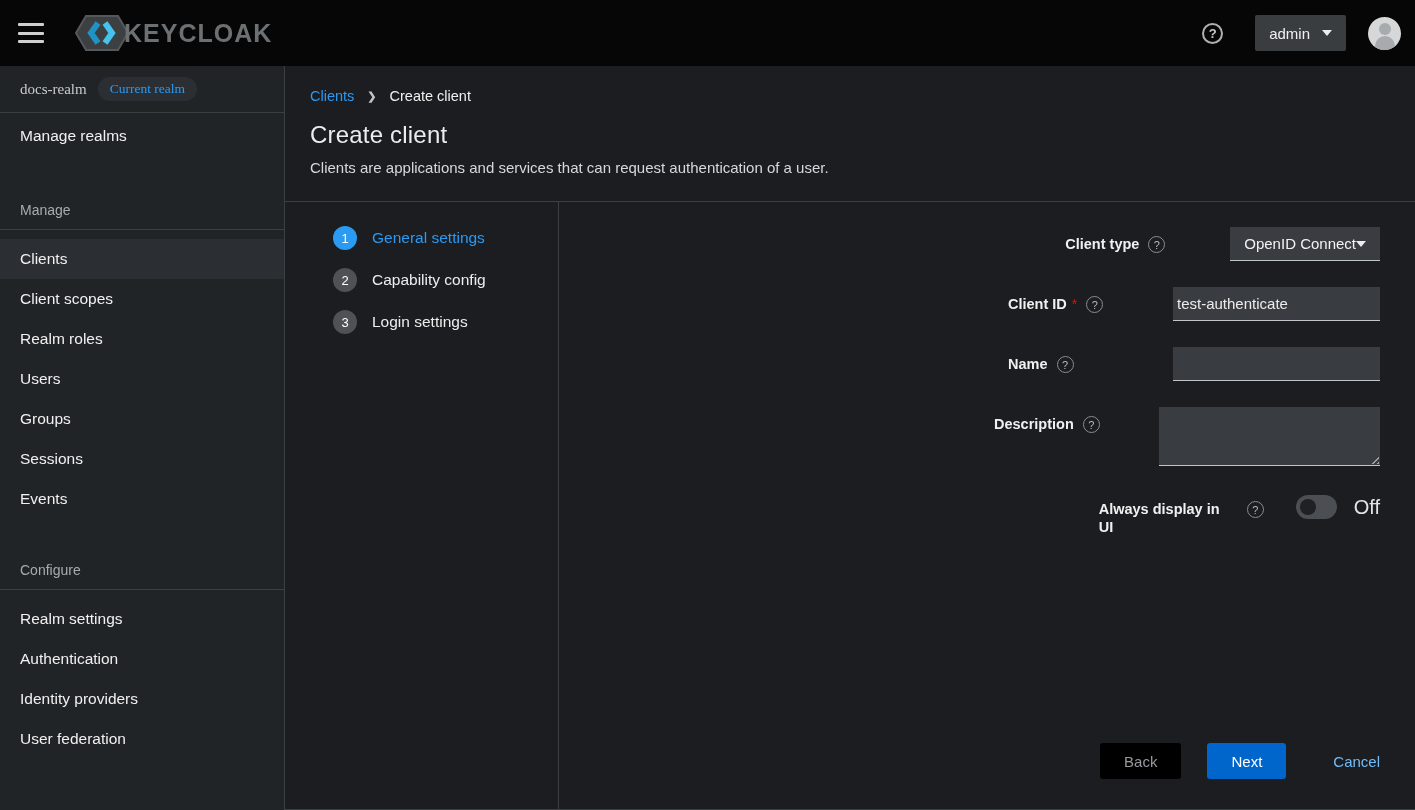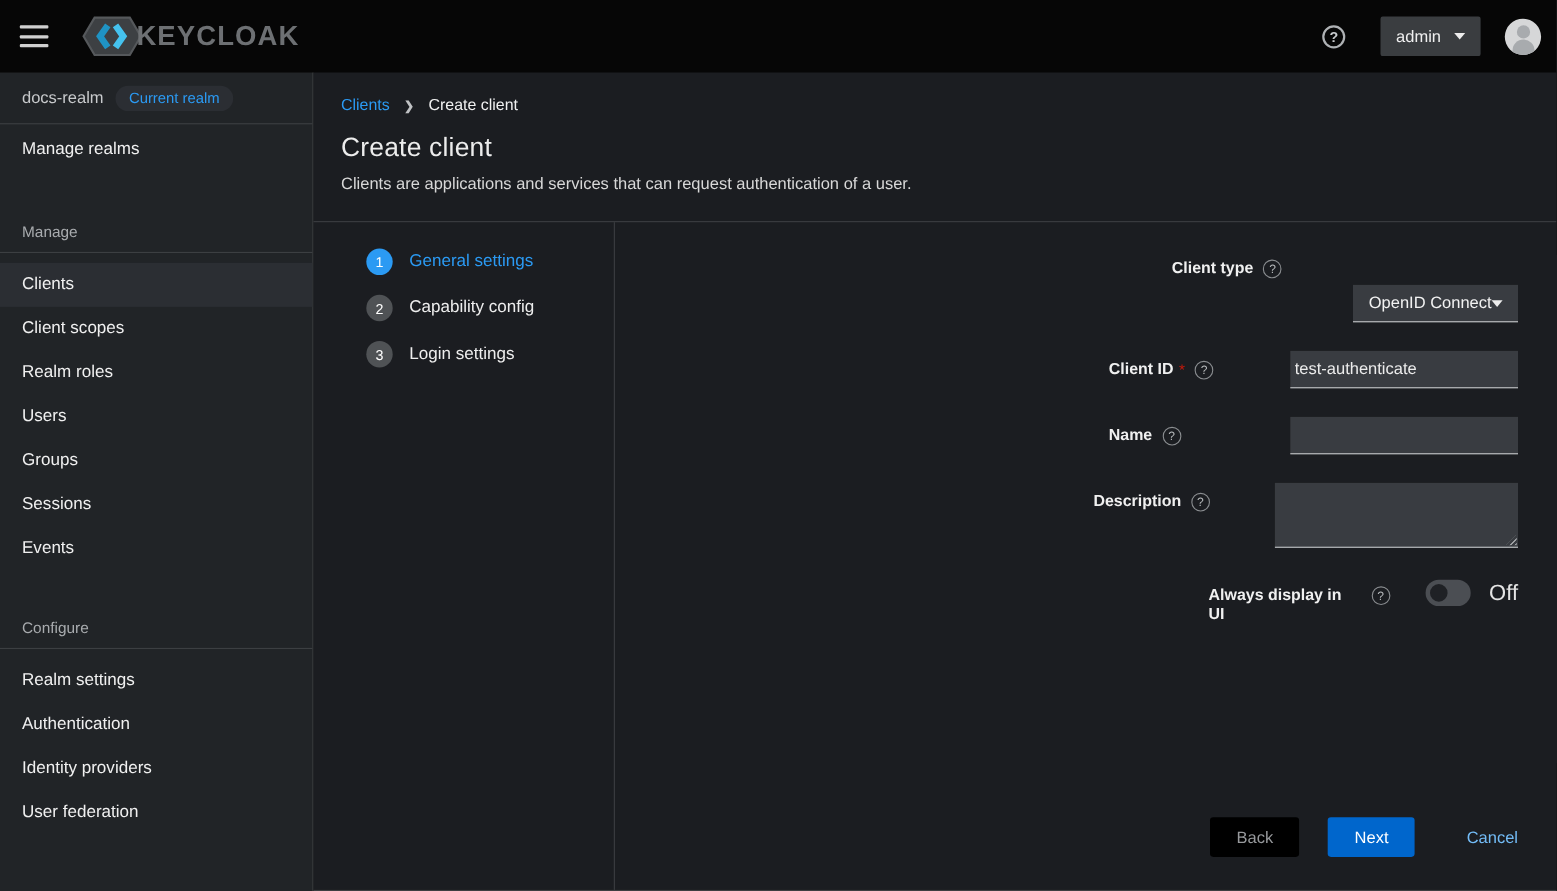"docs-realm" .realm-row { font-family: none -> Liberation Serif, serif }
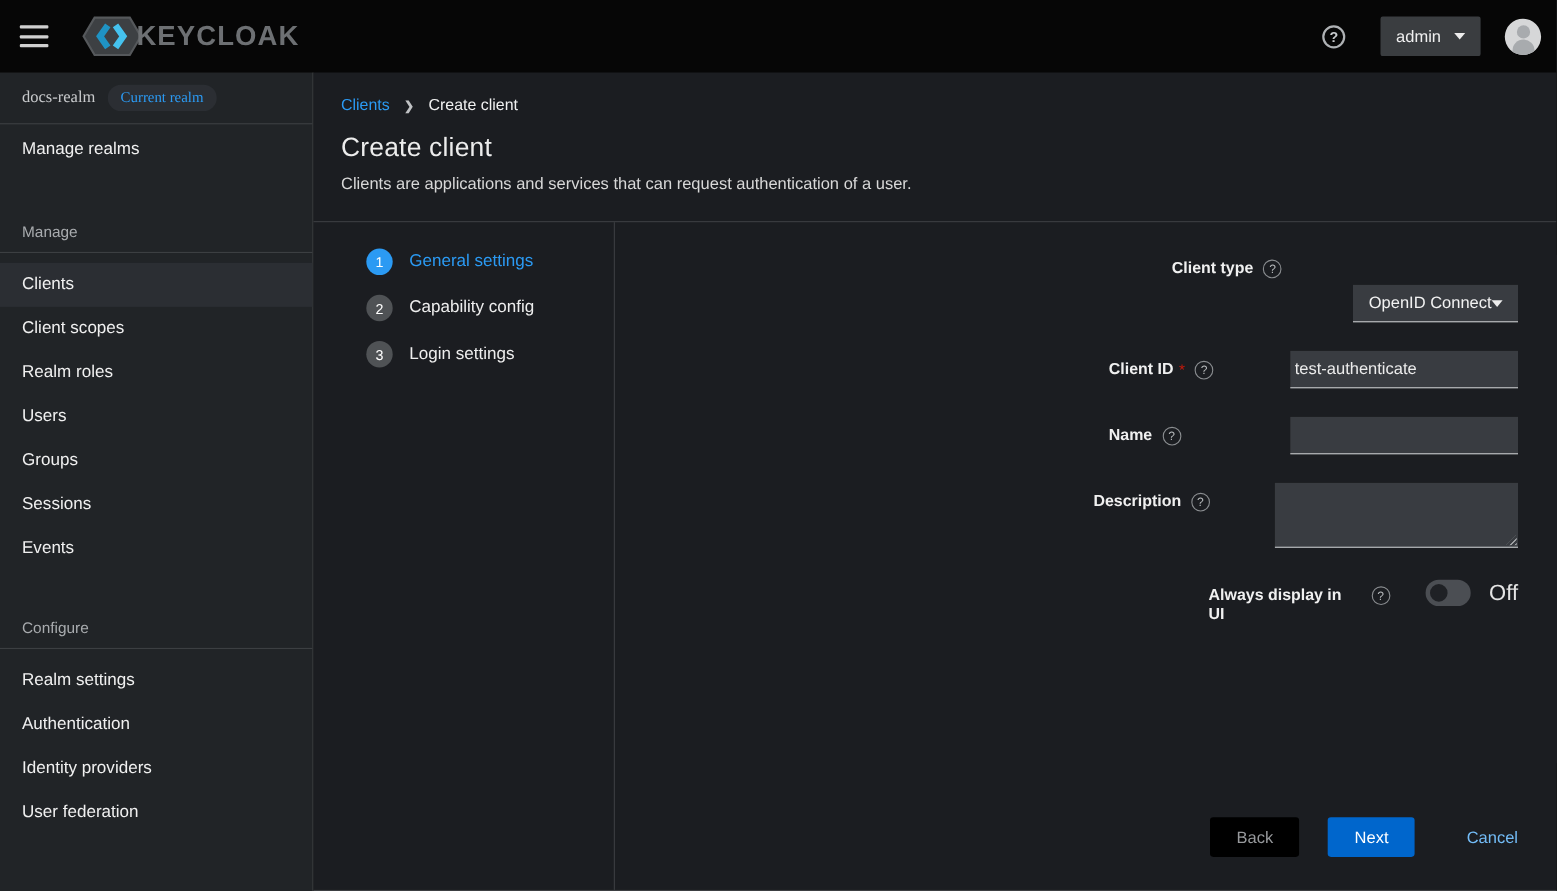"OpenID Connect" .pf-select { margin-top: 32px -> none }
